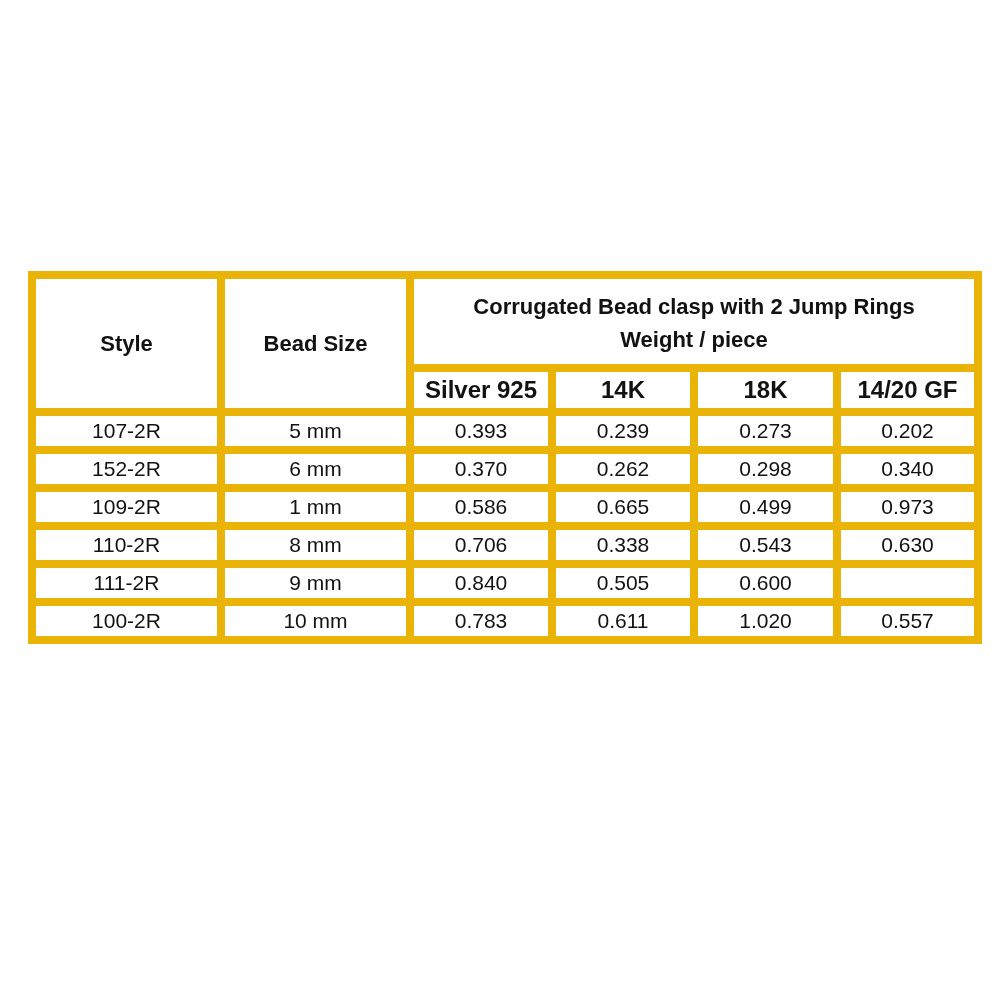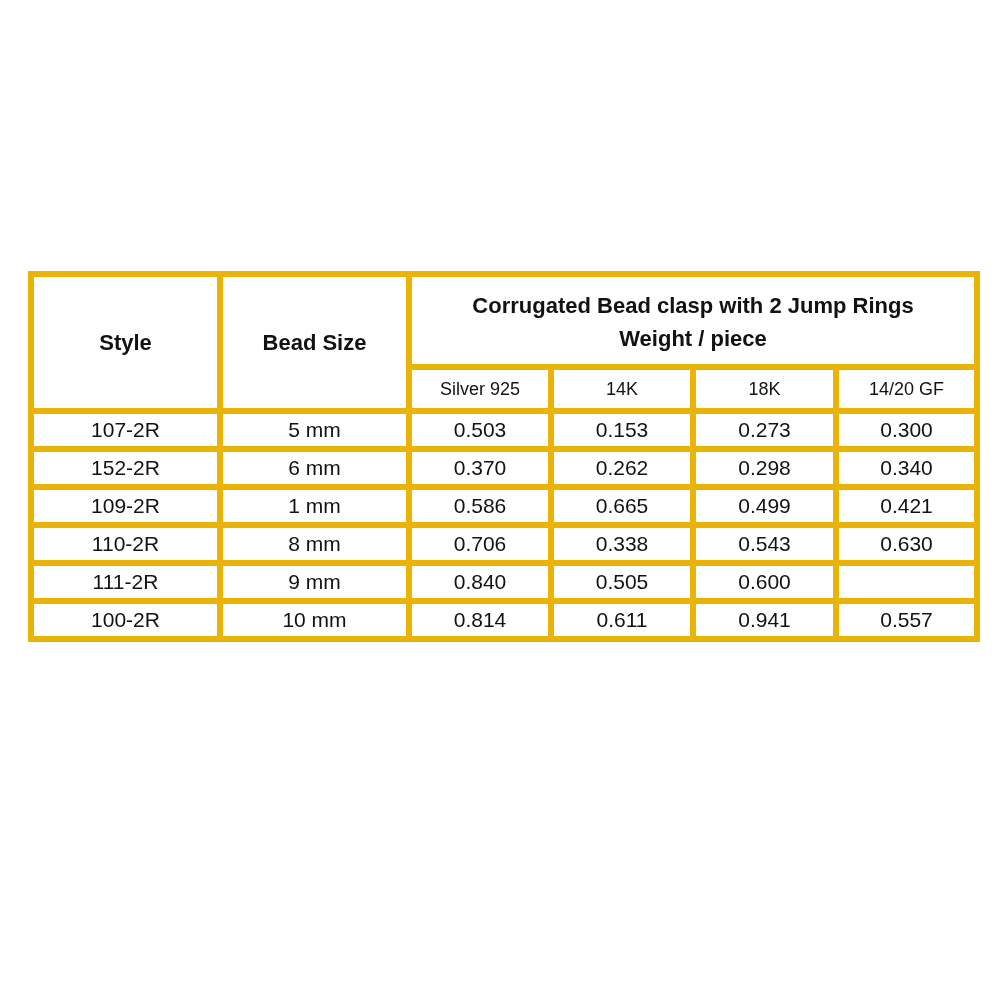"Corrugated Bead clasp with 2" table.spec-table th, table.spec-table td { border: 6px solid #eab308 -> 8px solid #eab308 }
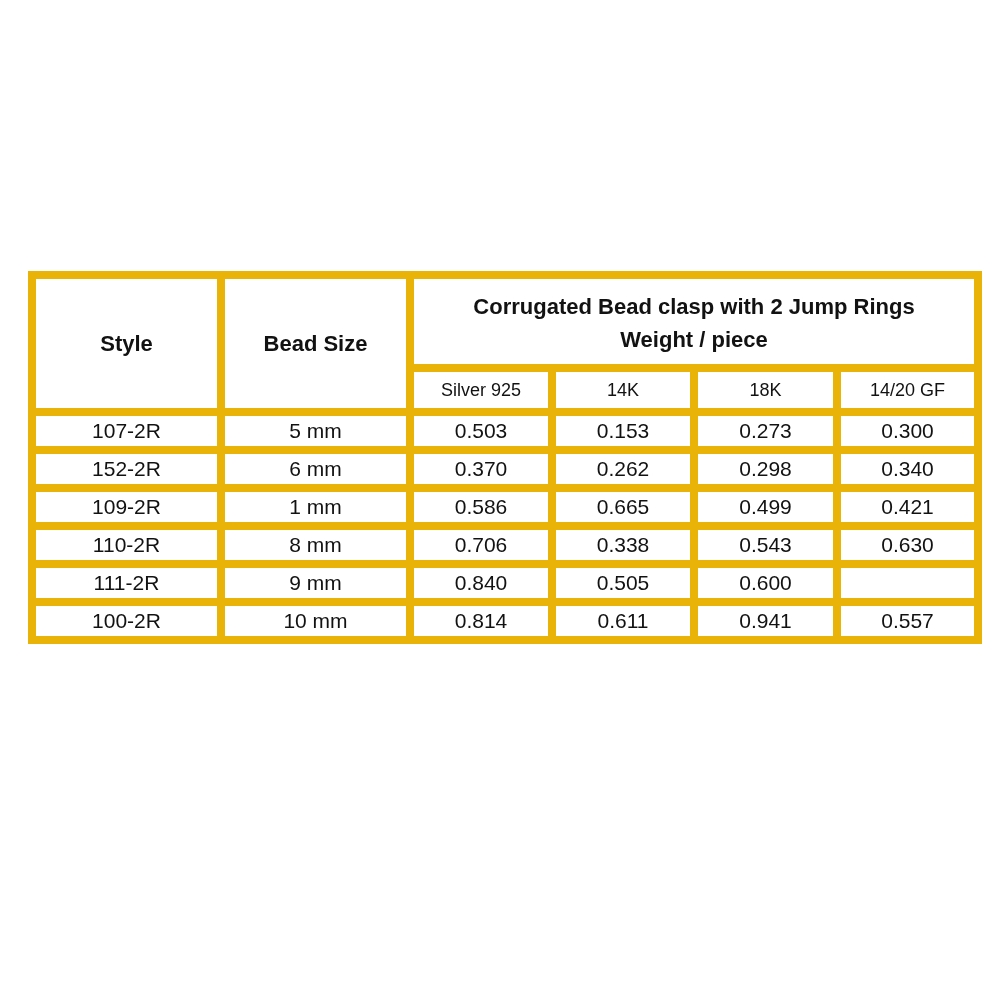"Silver 925" th.sub { font-size: 18px -> 24px; font-weight: normal -> bold }
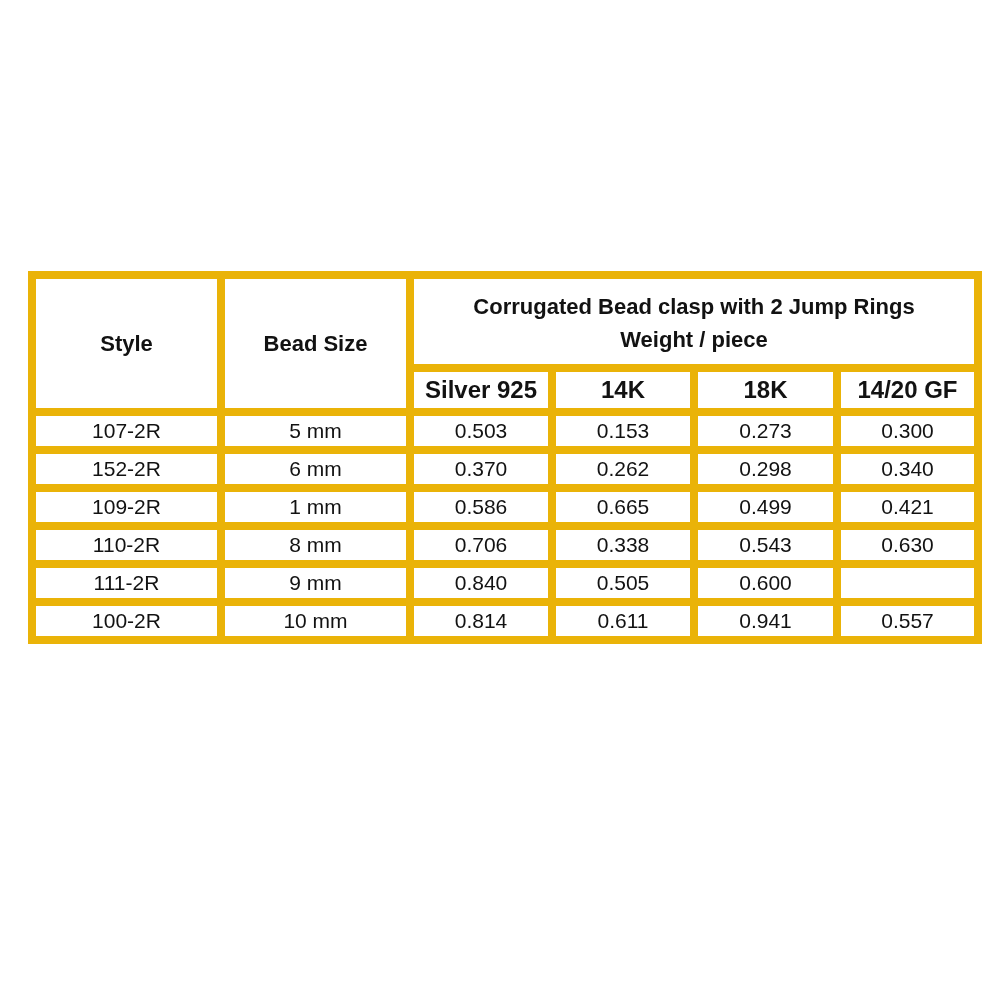"0.503" td.val { text: 0.503 -> 0.393 }
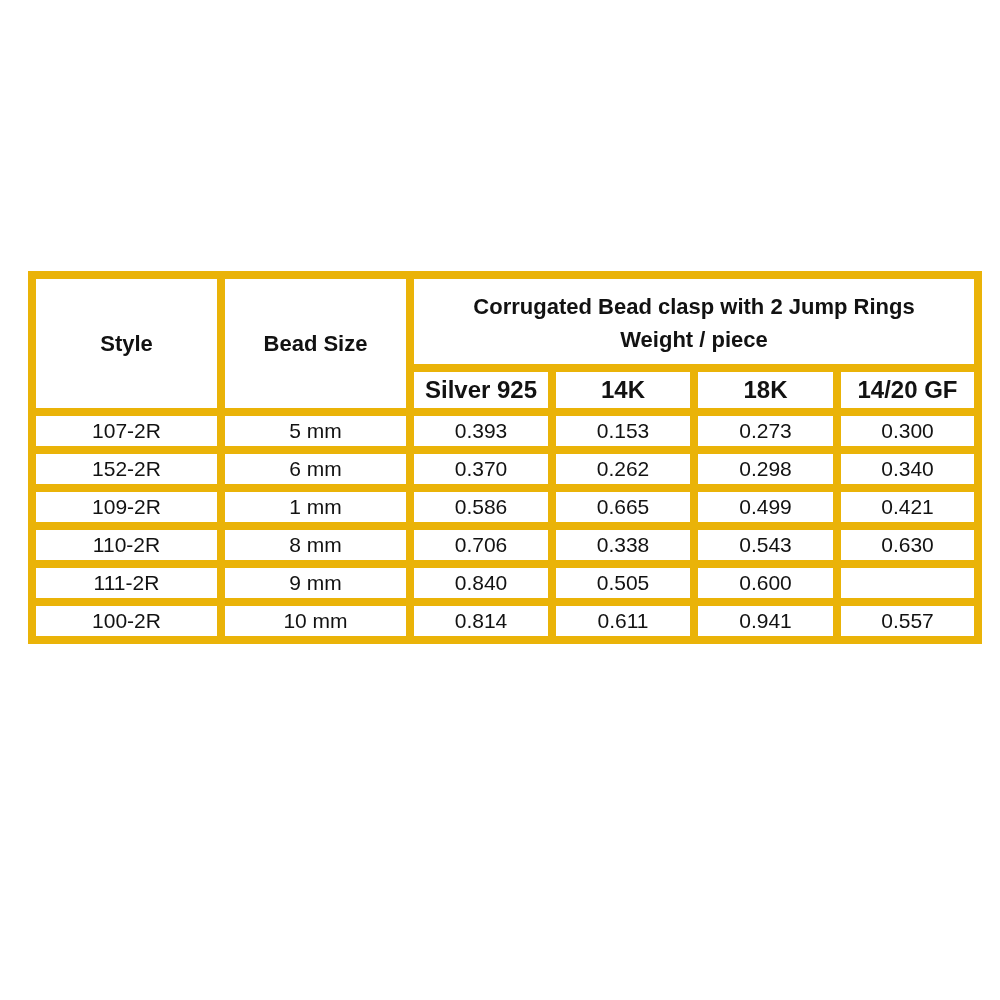"0.153" td.val { text: 0.153 -> 0.239 }
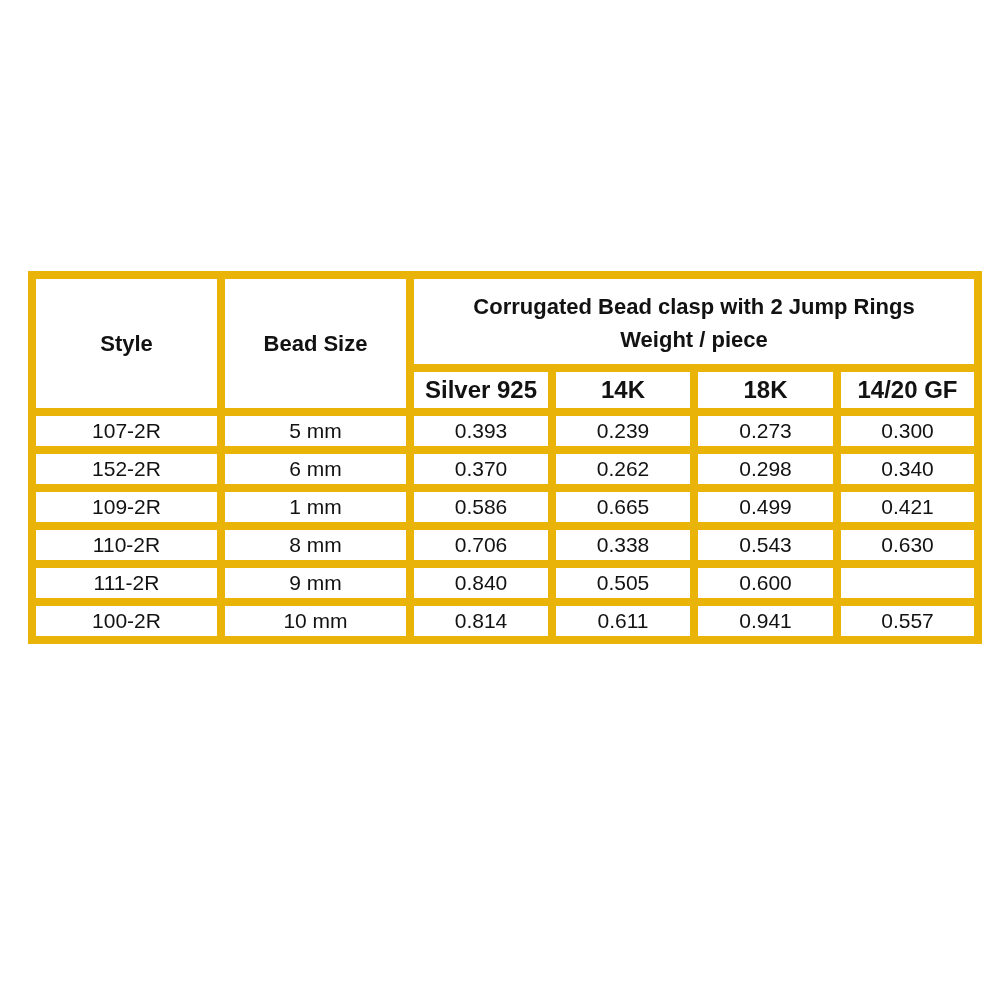"0.300" td.val { text: 0.300 -> 0.202 }
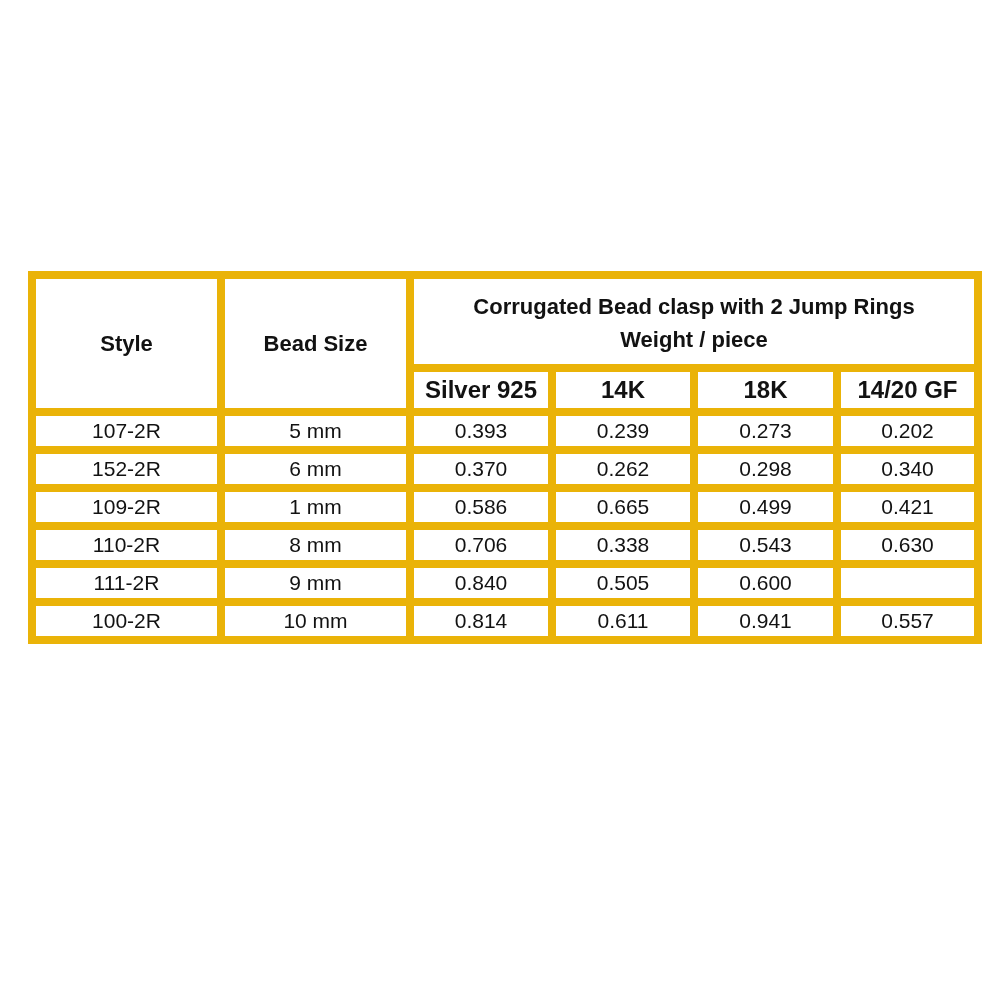"0.421" td.val { text: 0.421 -> 0.973 }
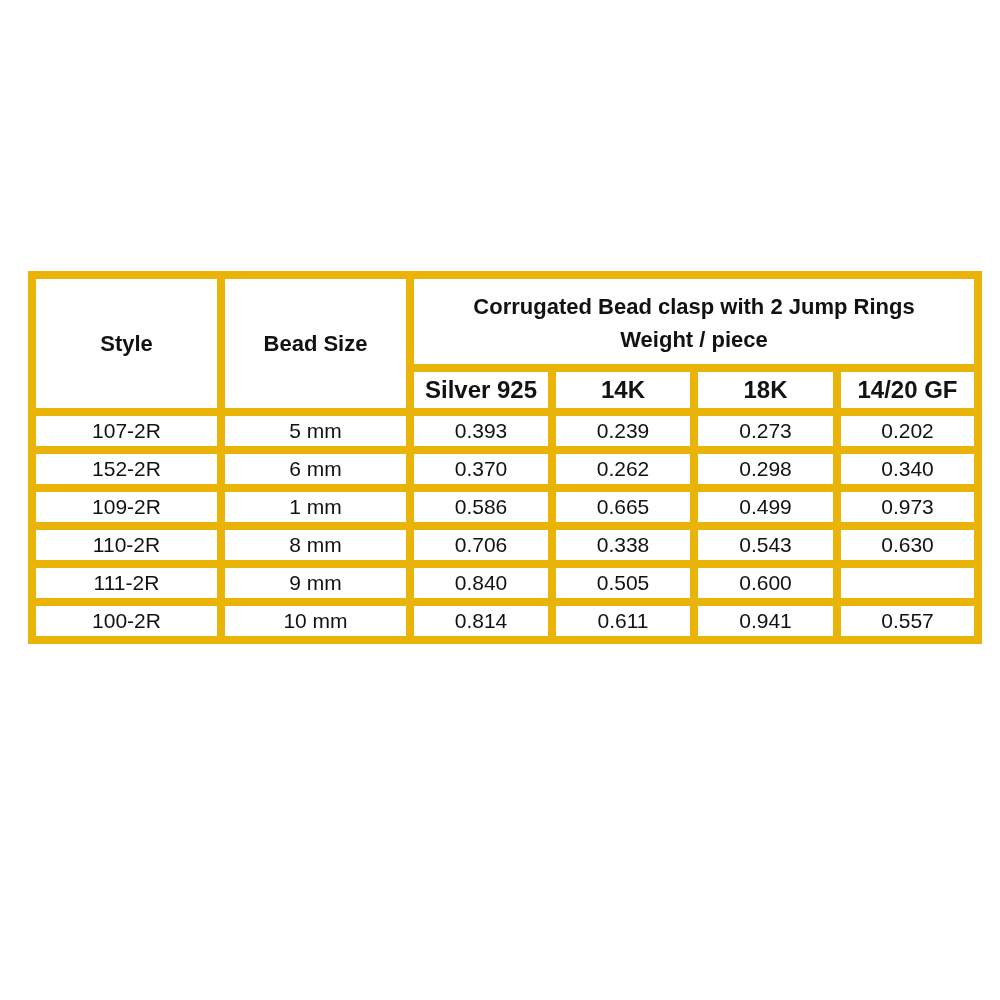"0.814" td.val { text: 0.814 -> 0.783 }
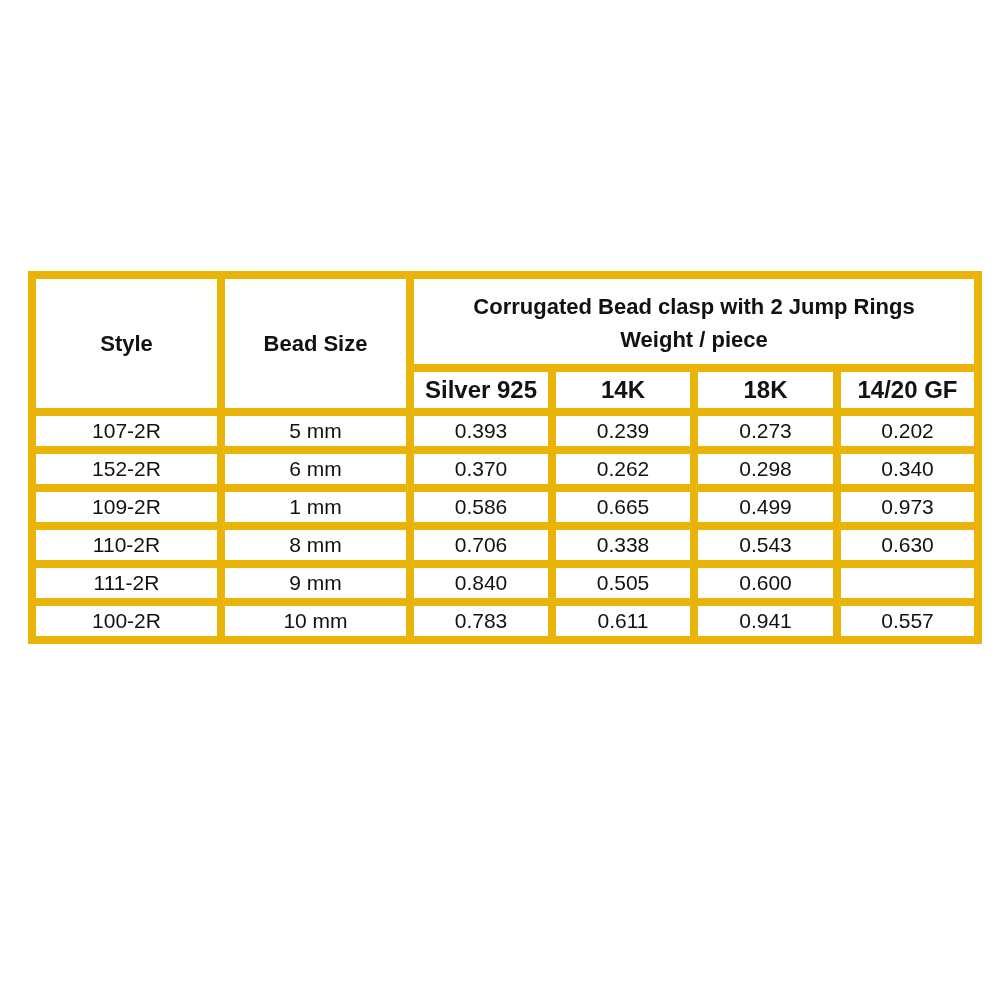"0.941" td.val { text: 0.941 -> 1.020 }
